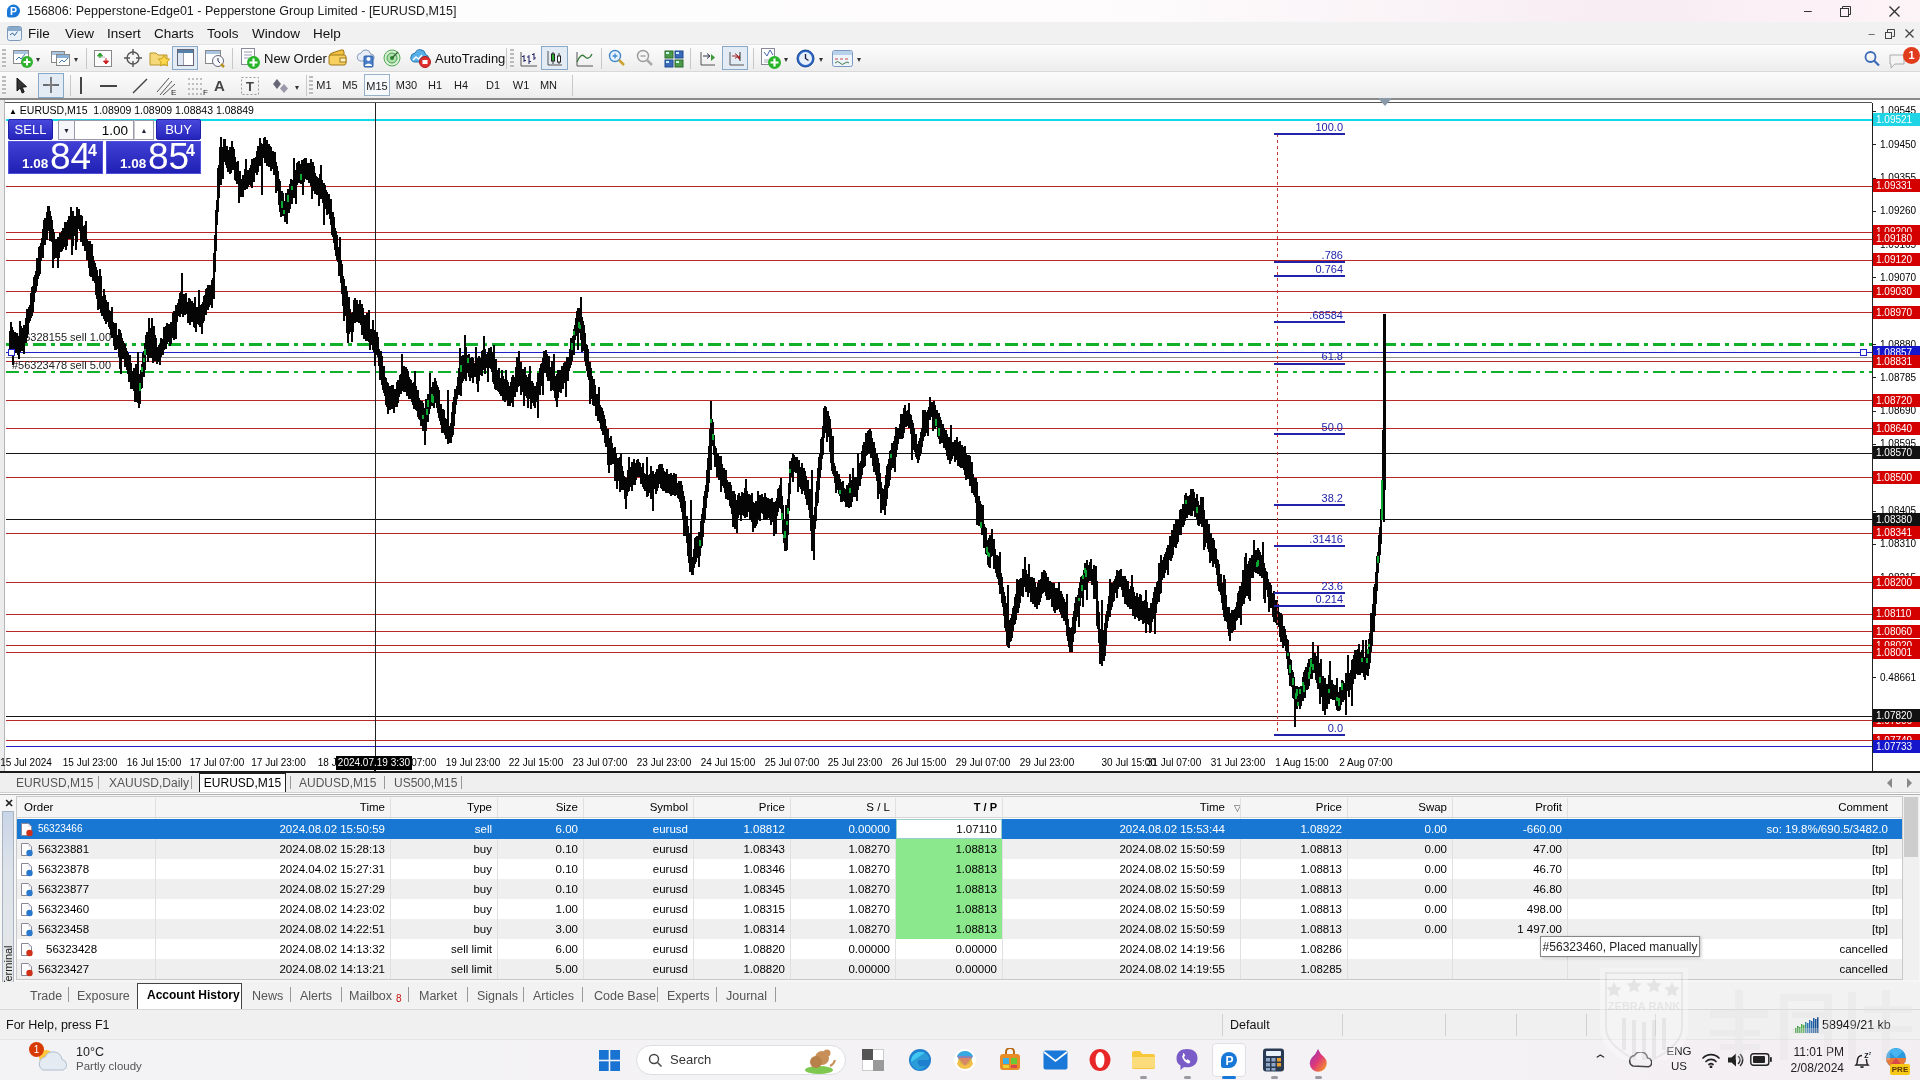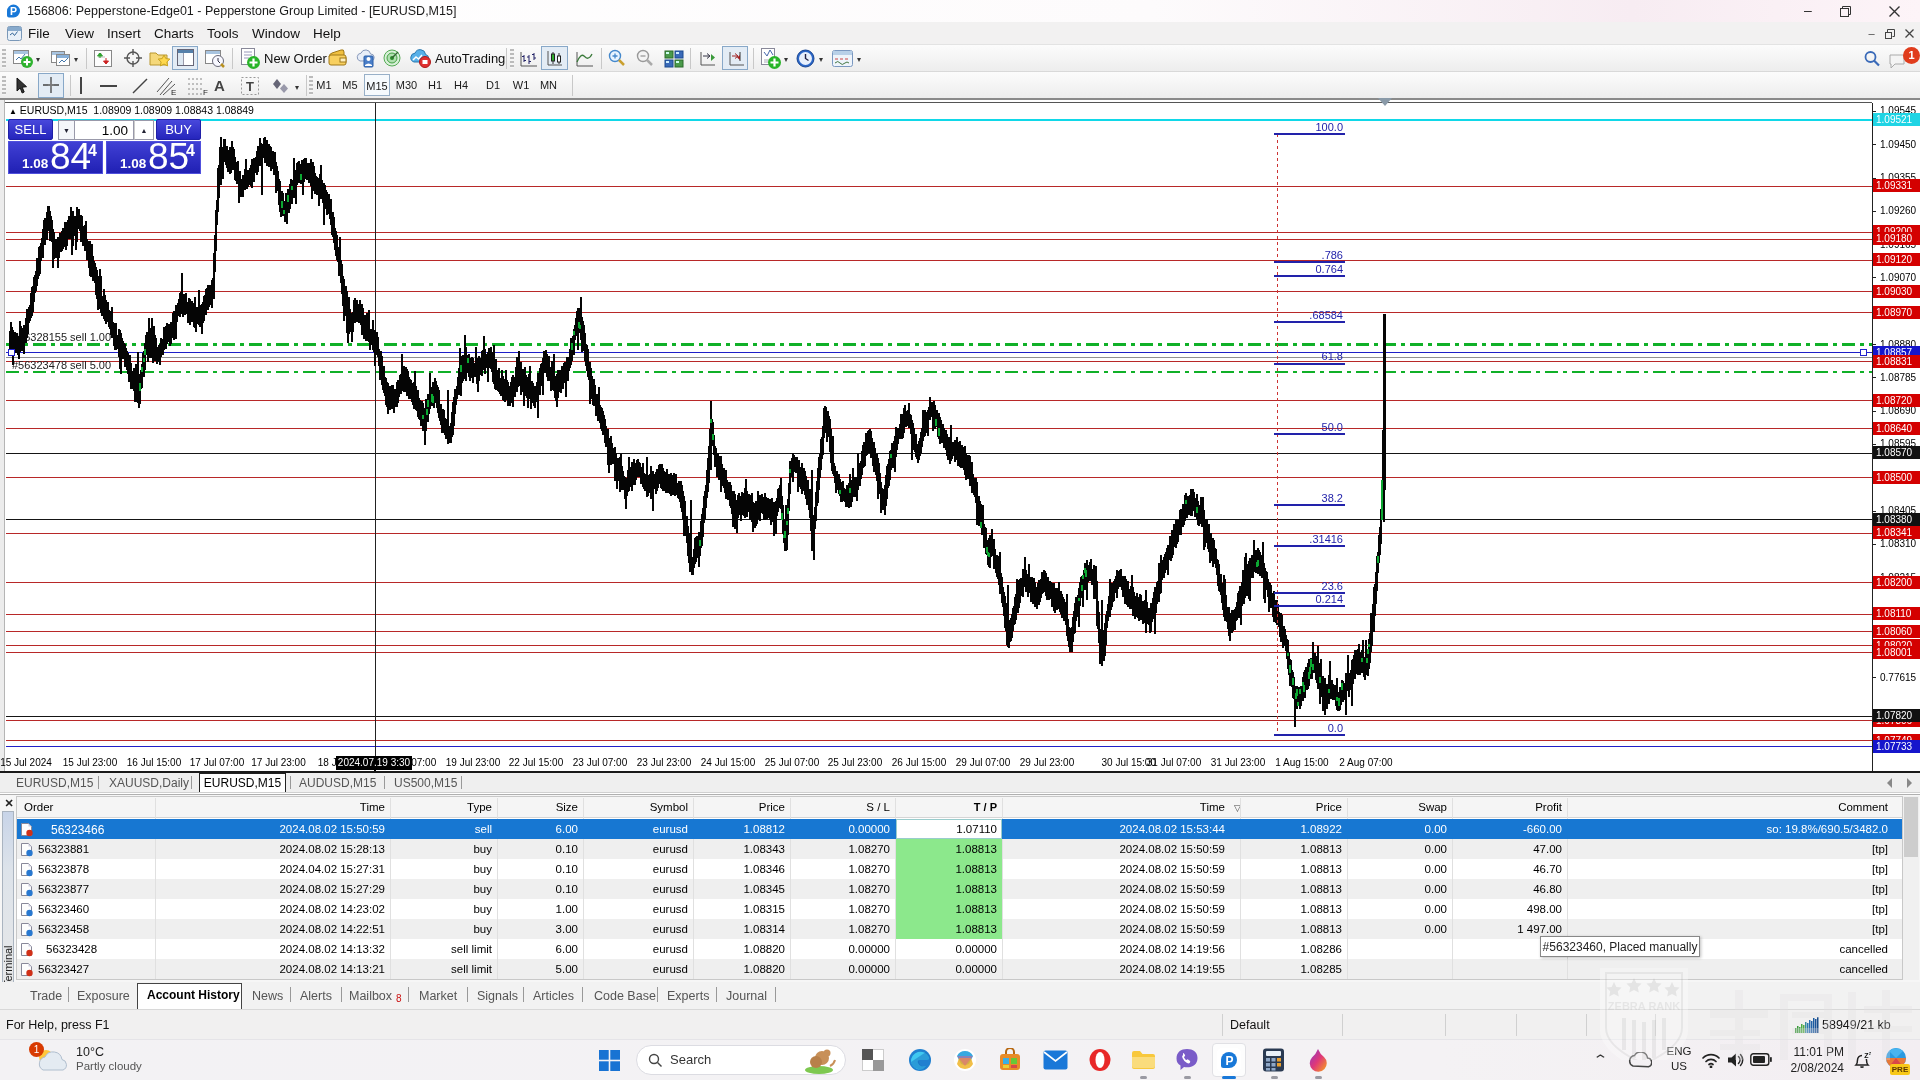"0.77615" div.axlbl { text: 0.77615 -> 0.48661 }
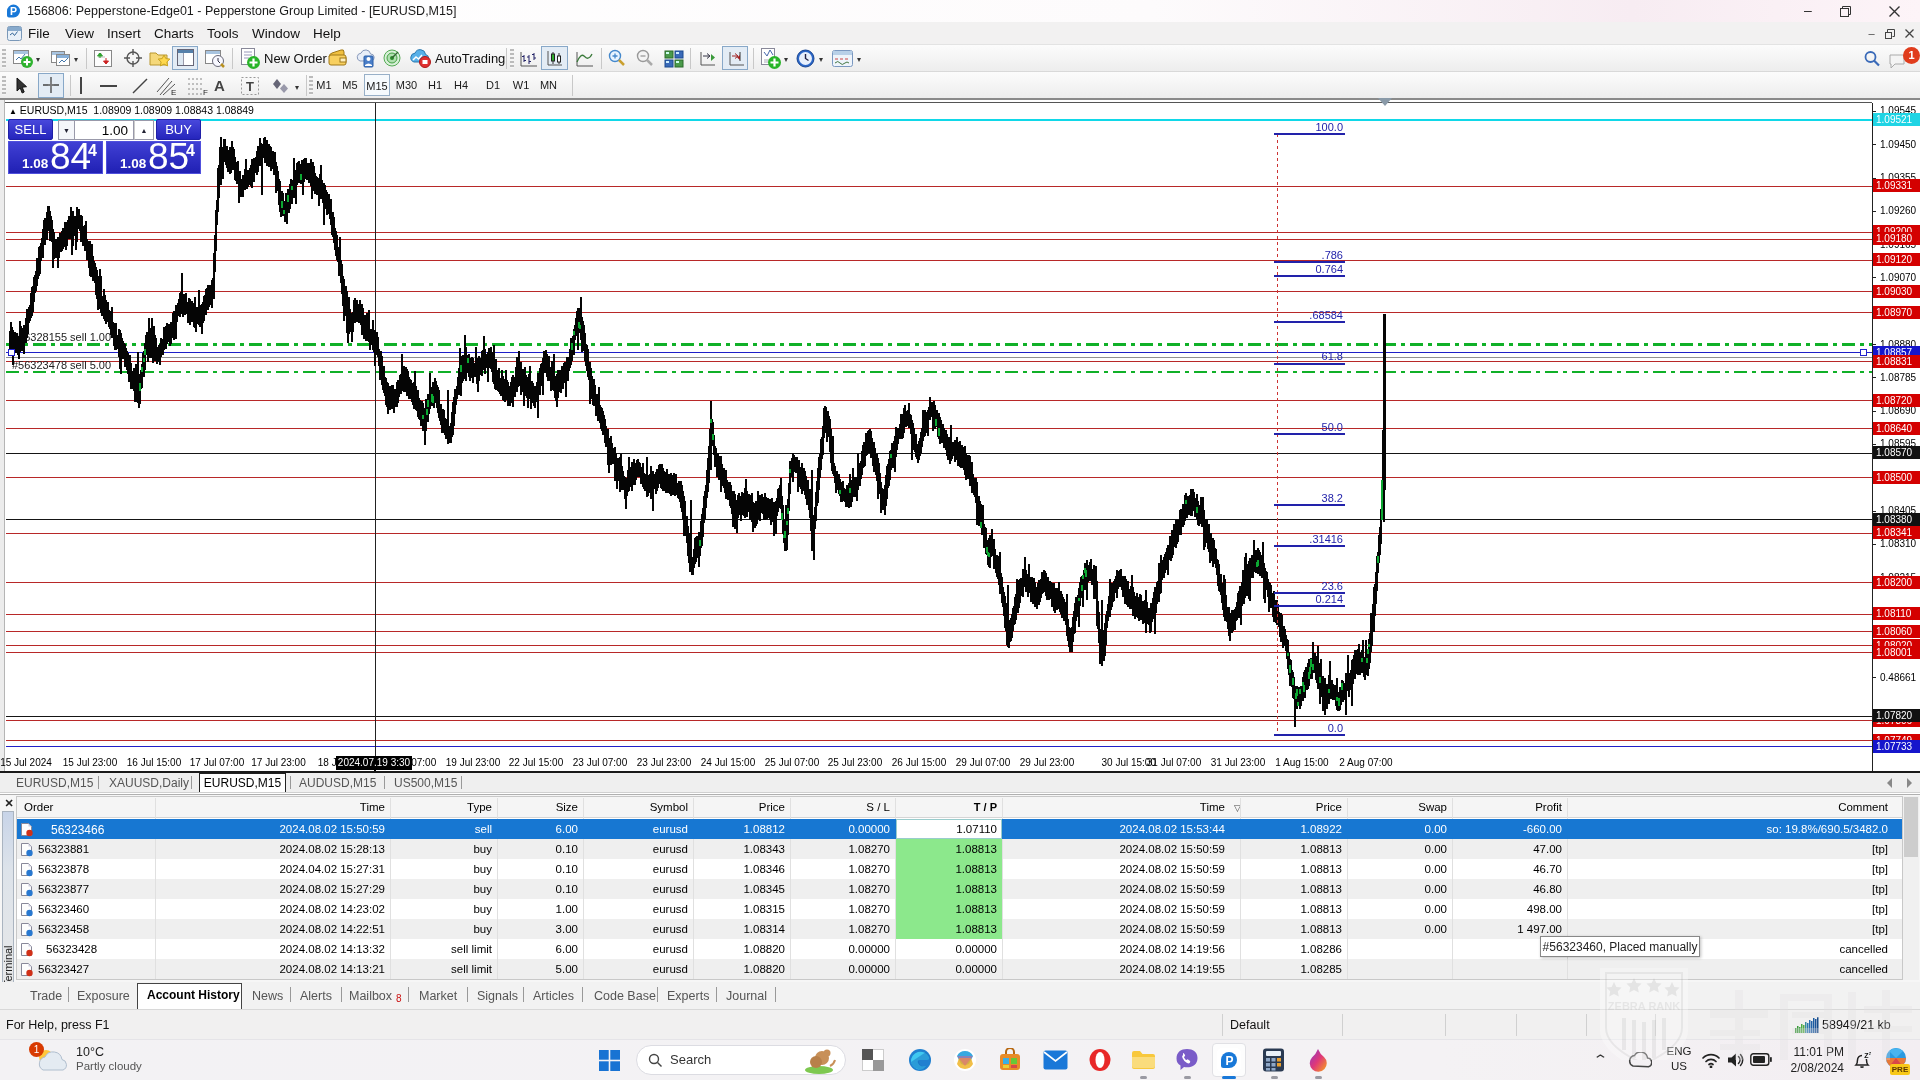"56323466" div.ab { font-size: 12px -> 10px; left: 51px -> 38px }
